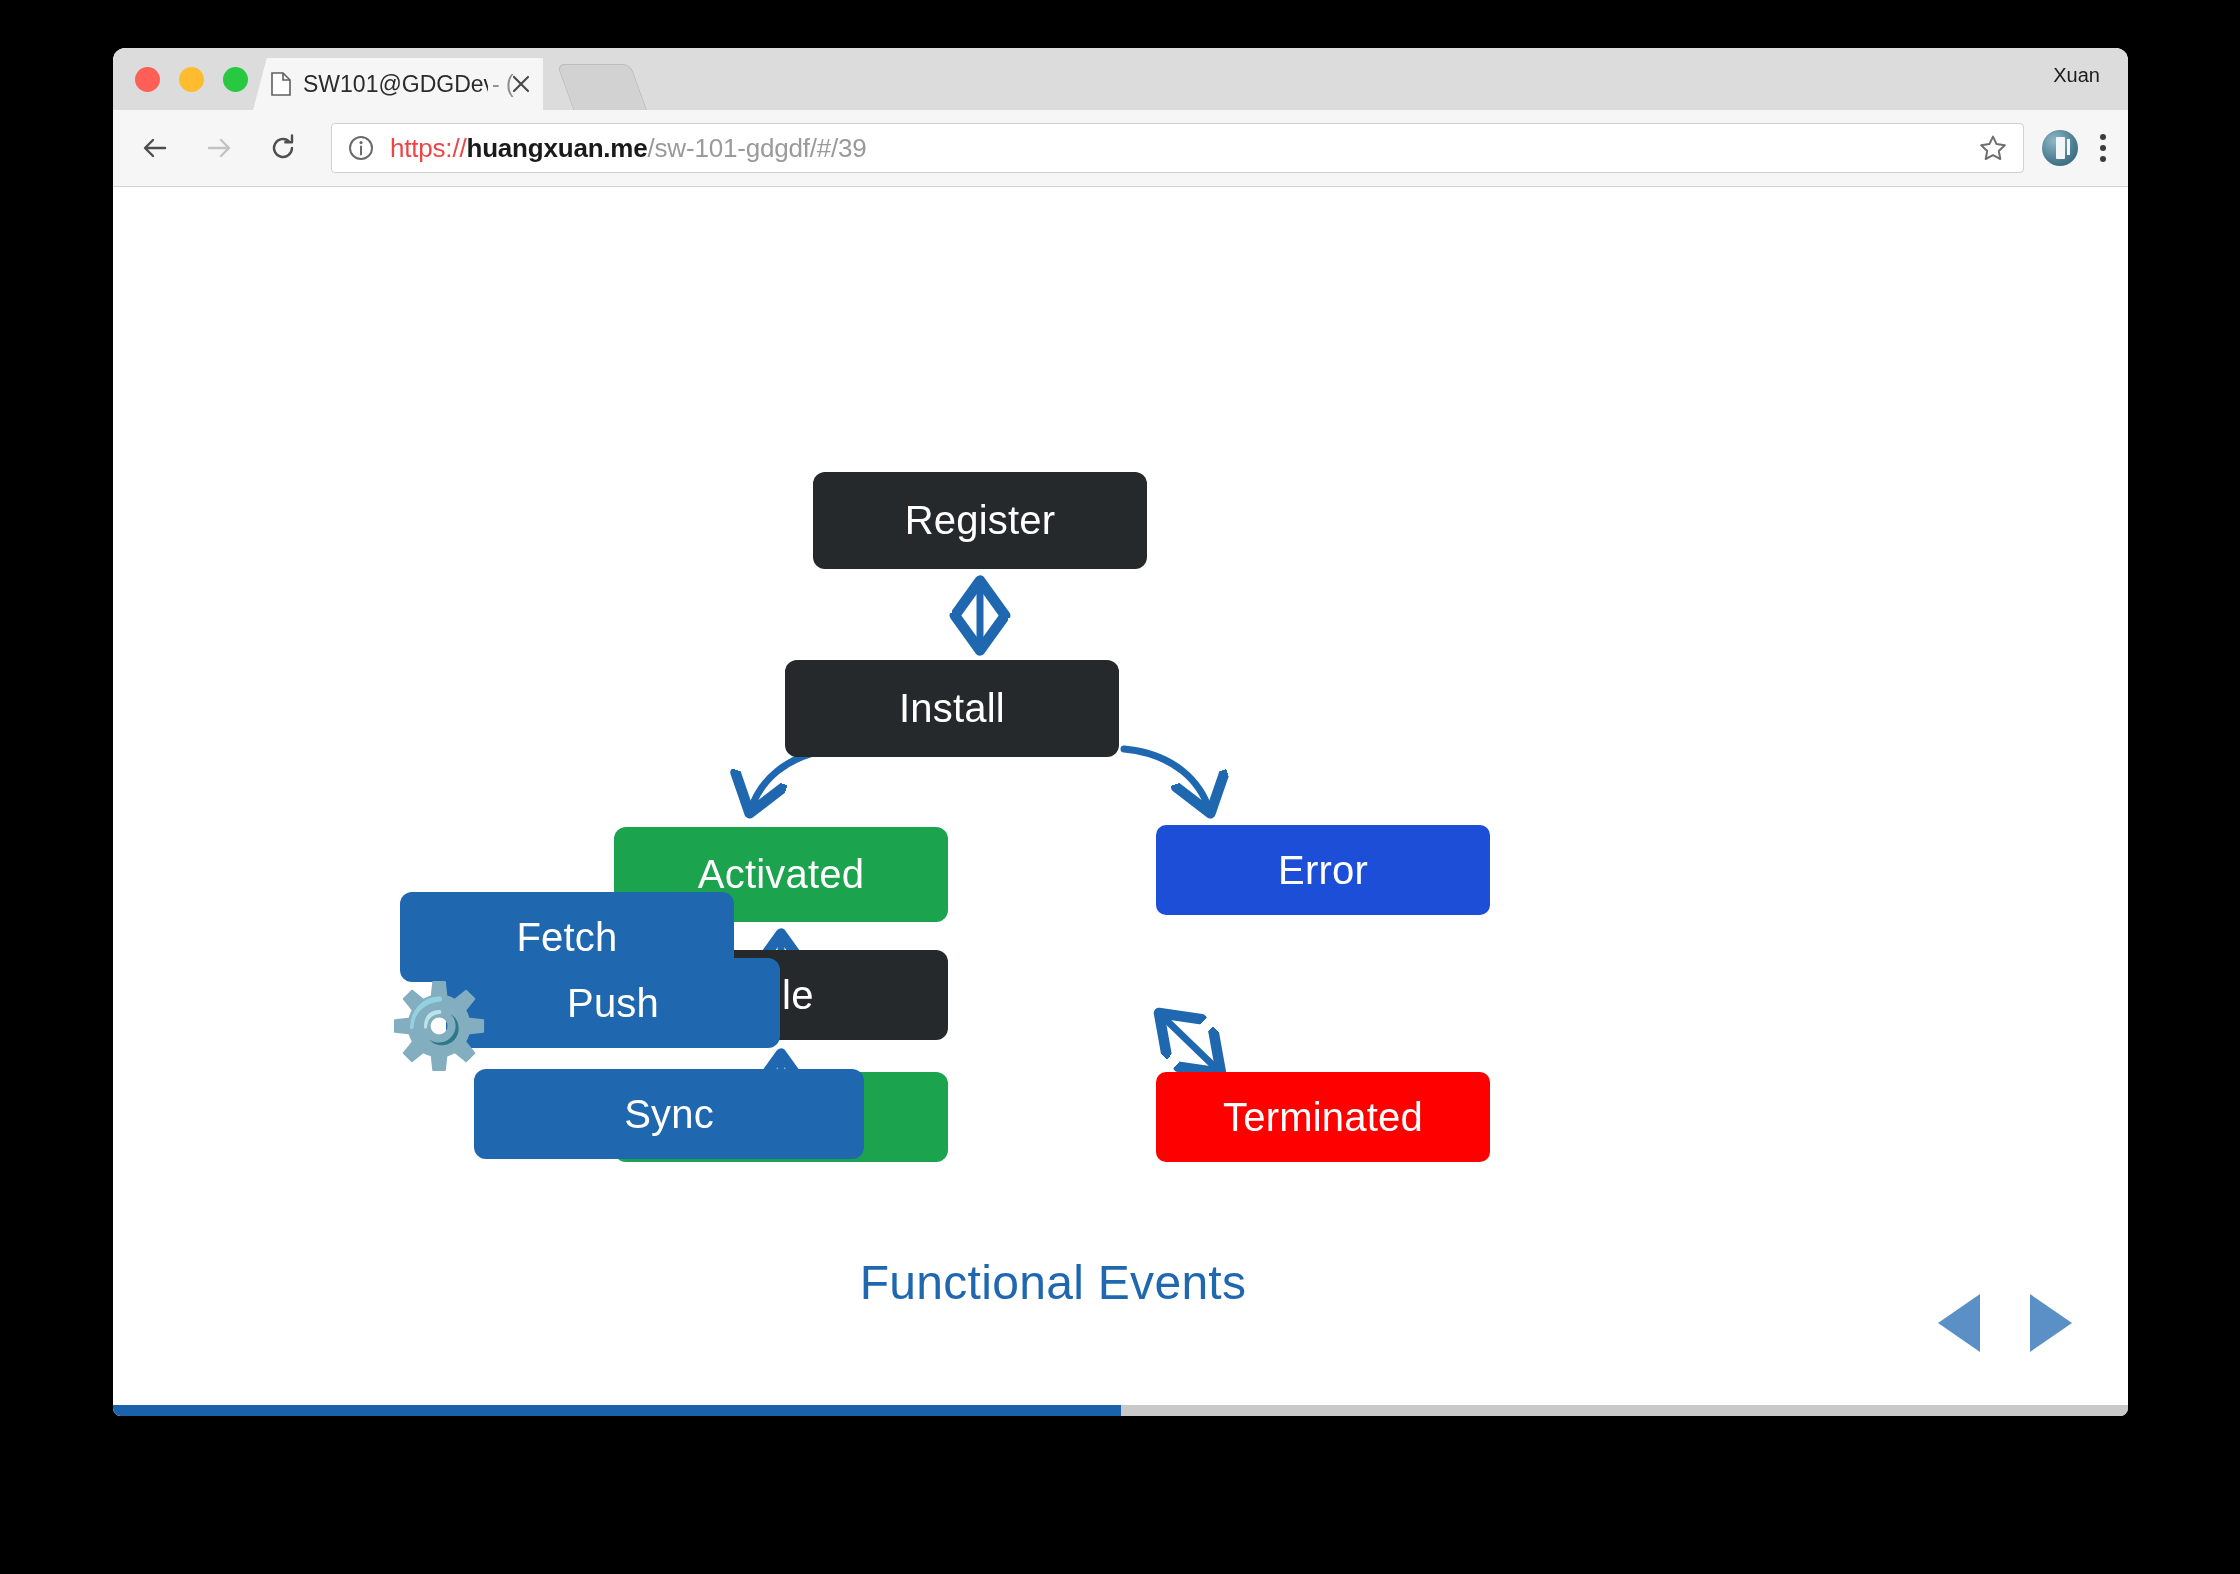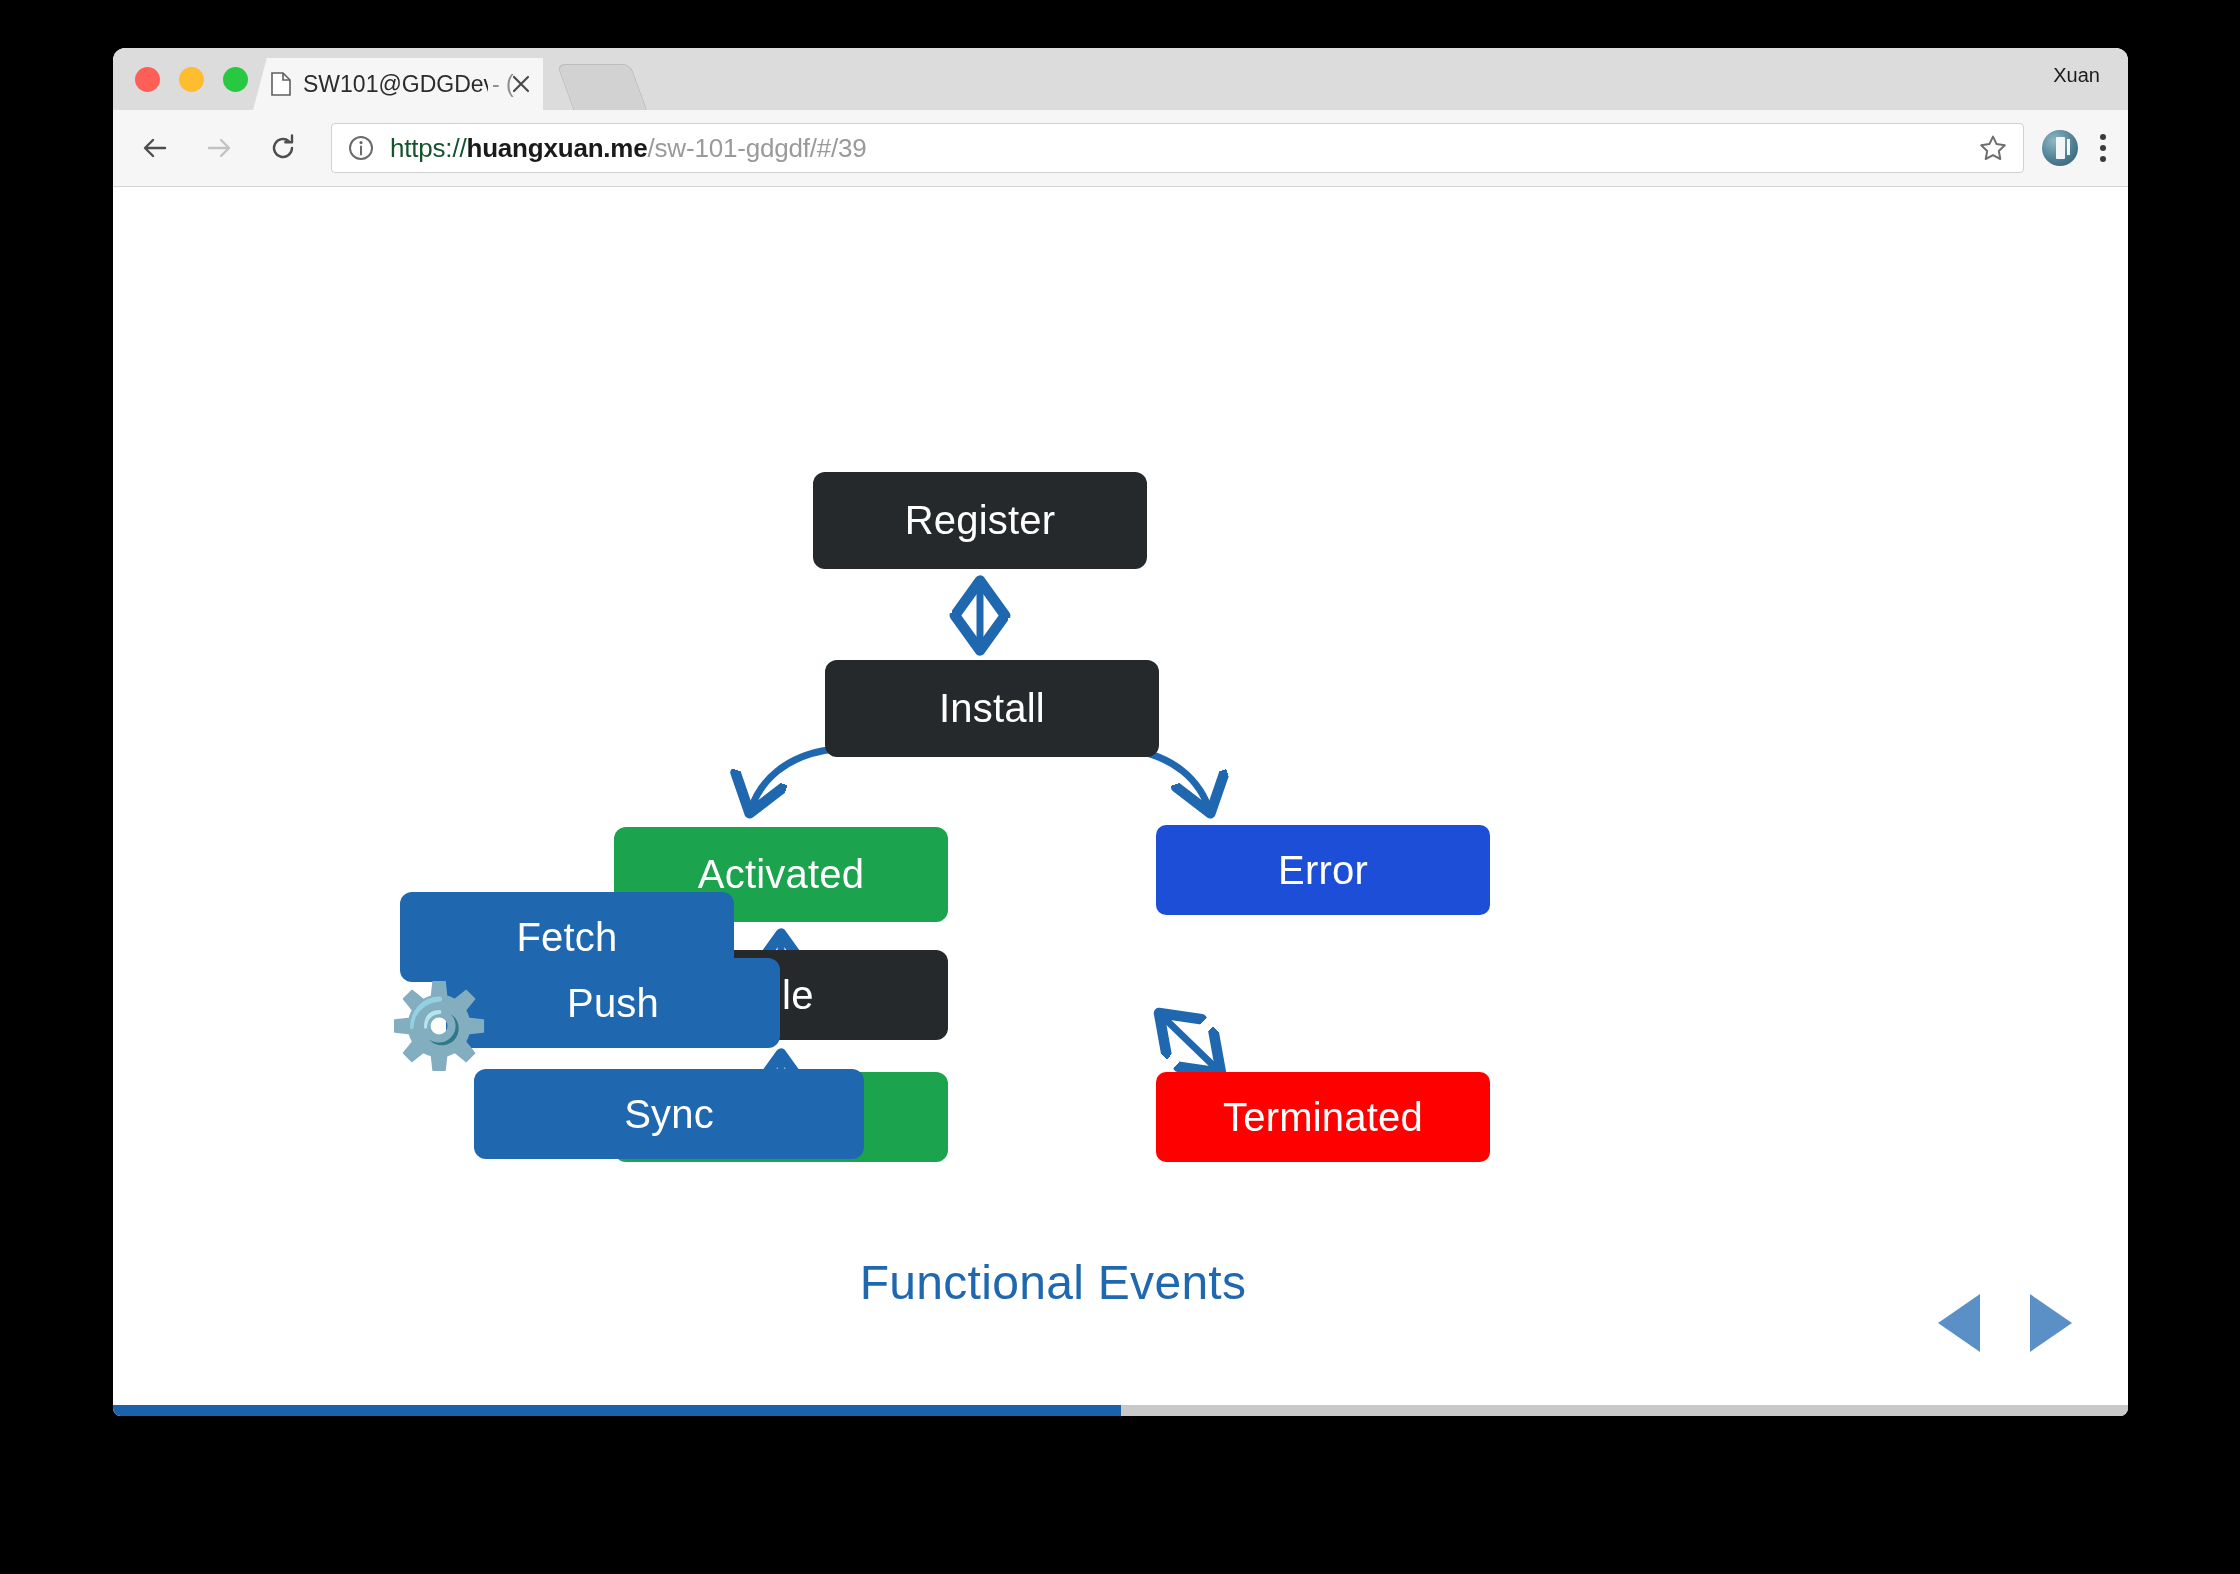"https://" .url-scheme { color: #14532d -> #ef4444 }
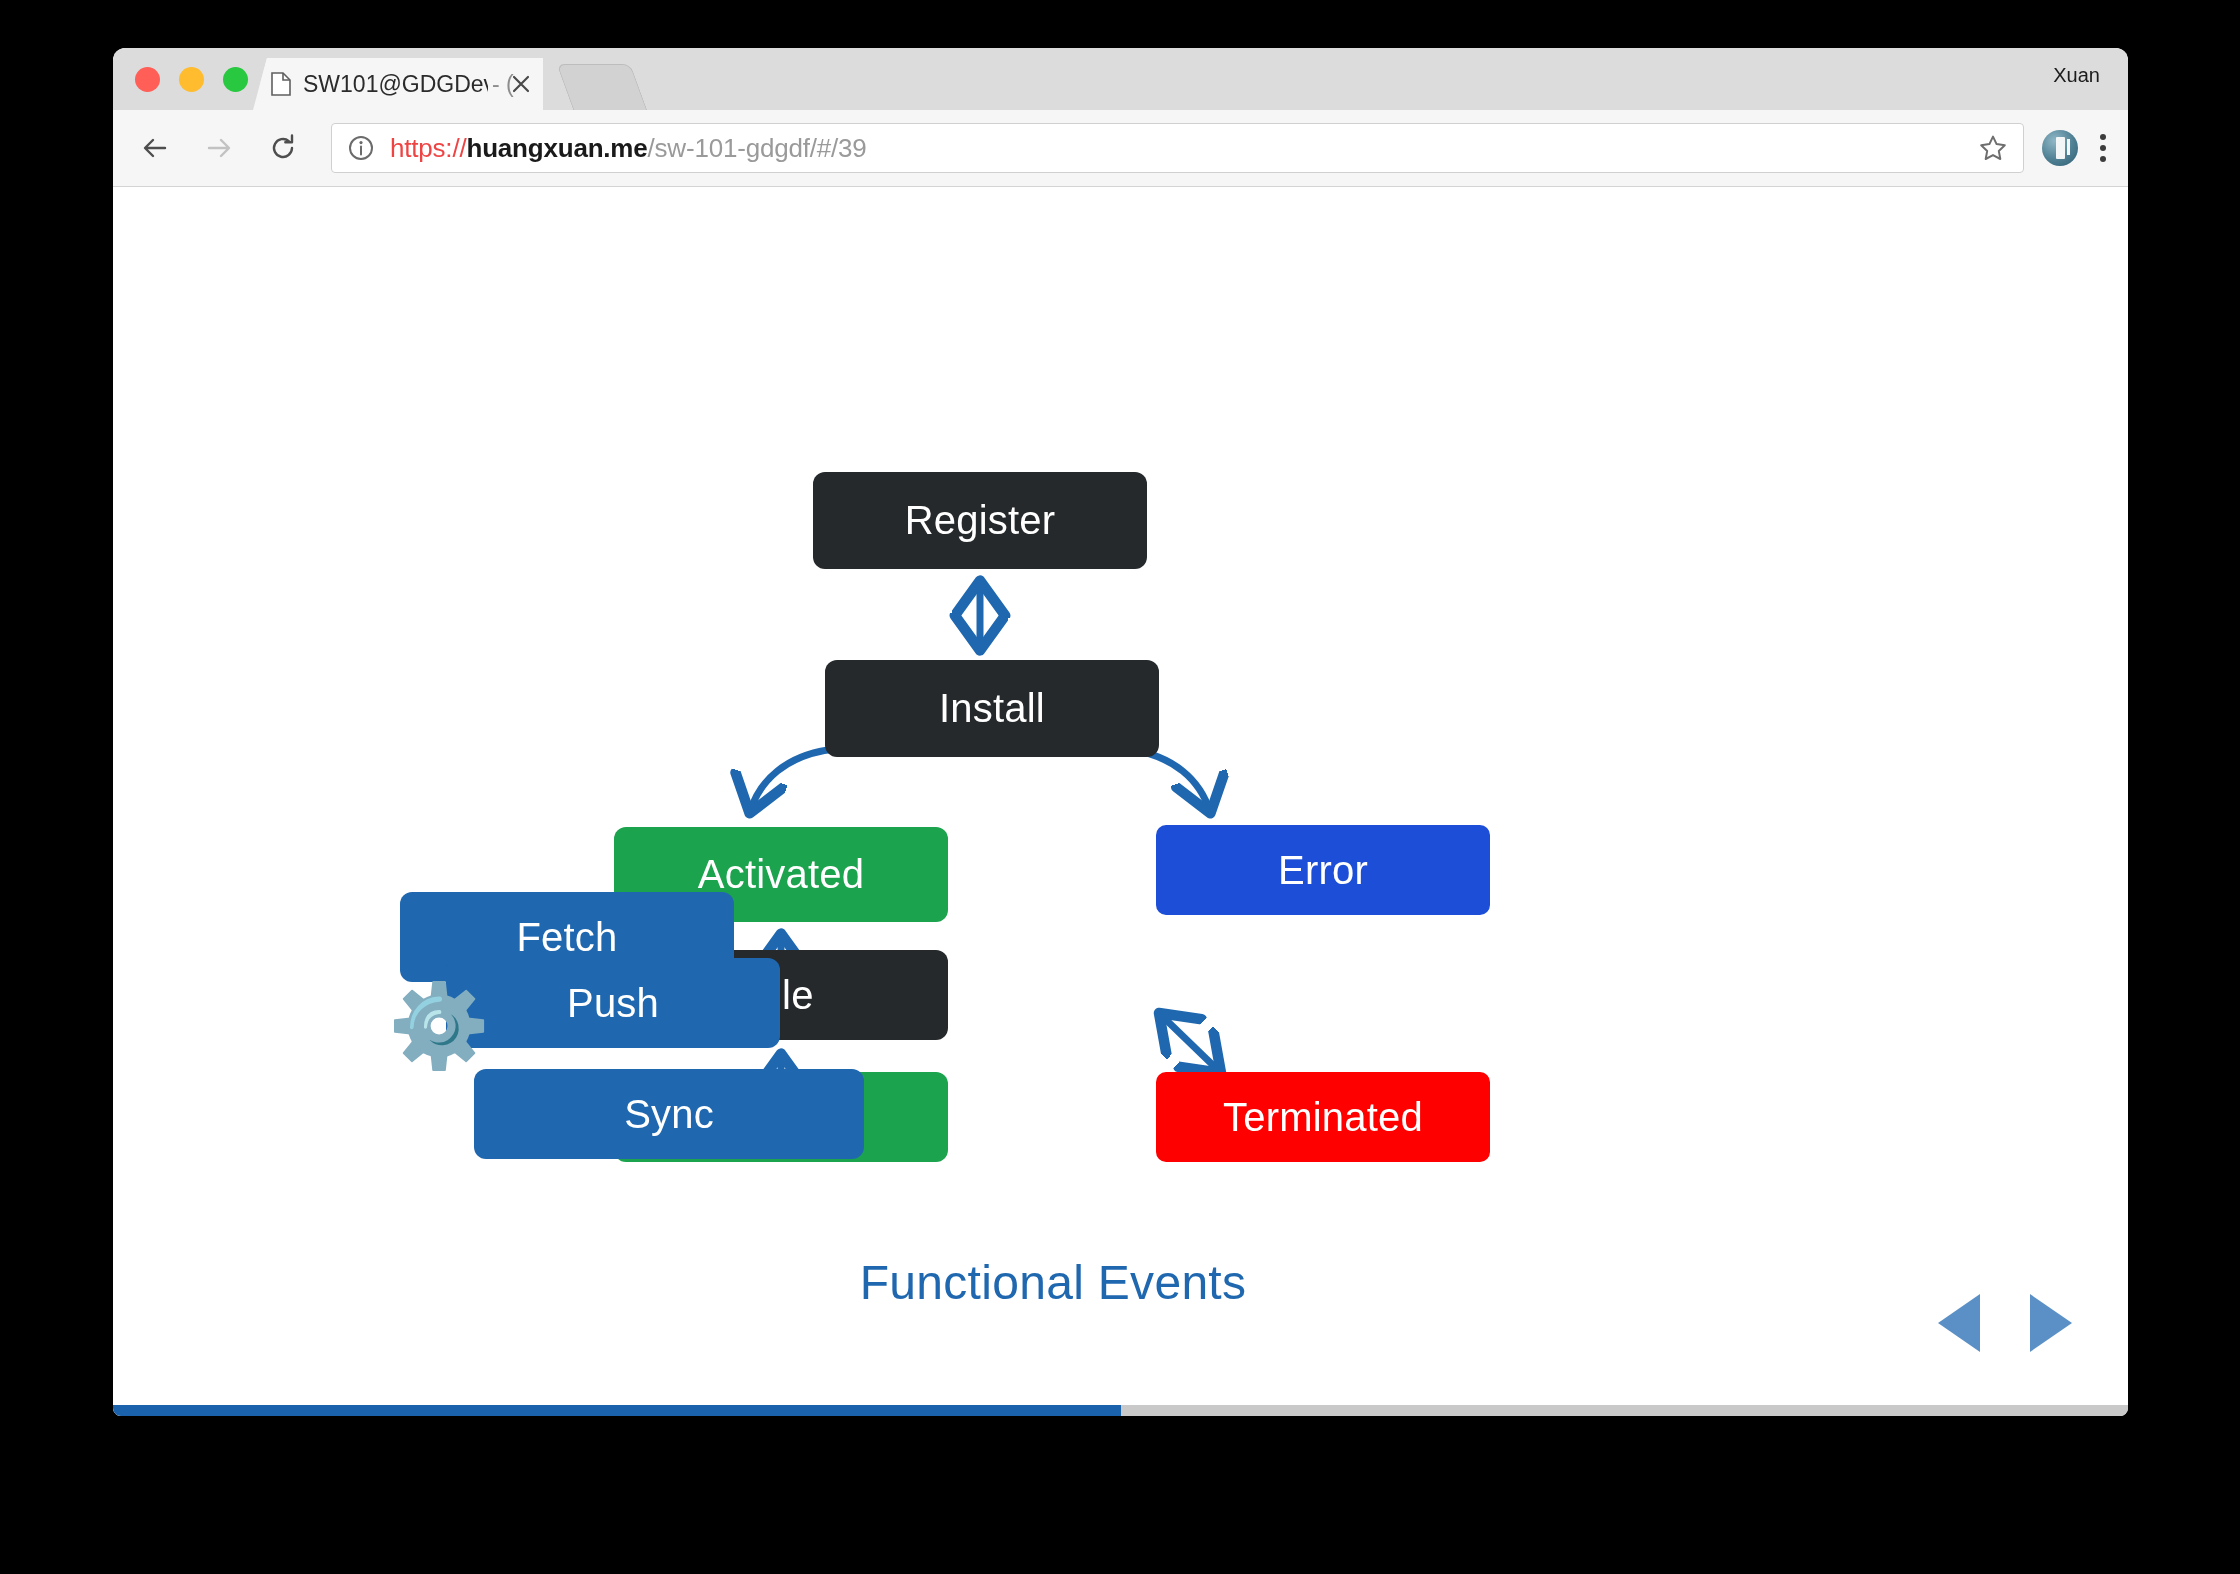"Install" #node-install { left: 712px -> 672px }
